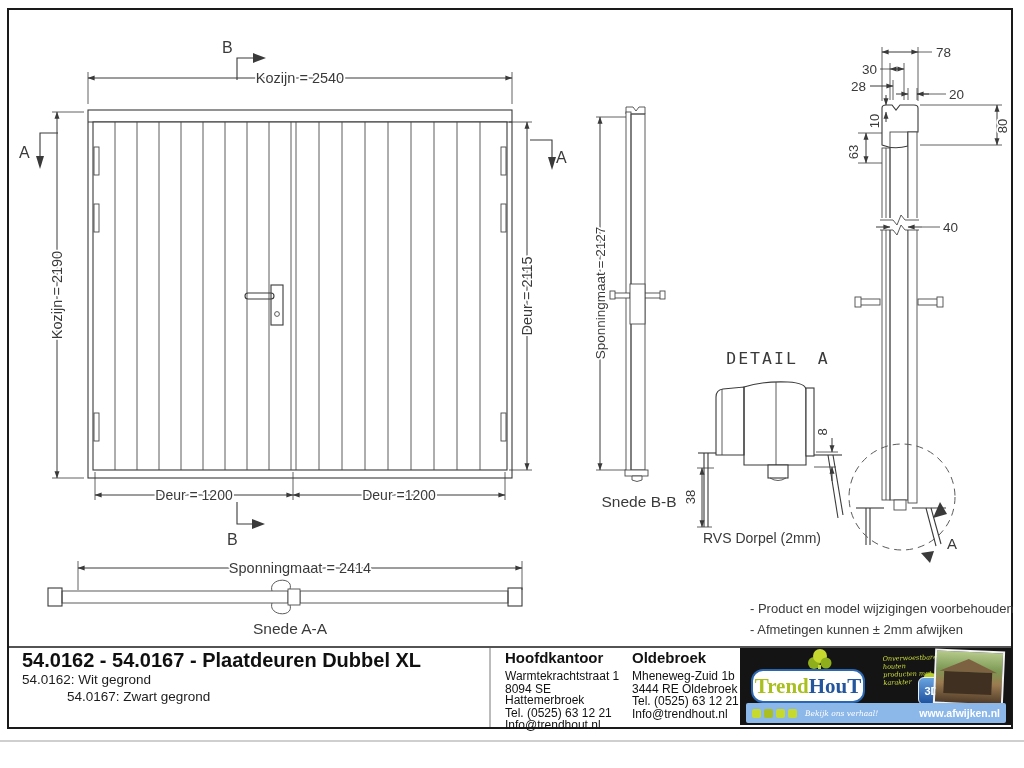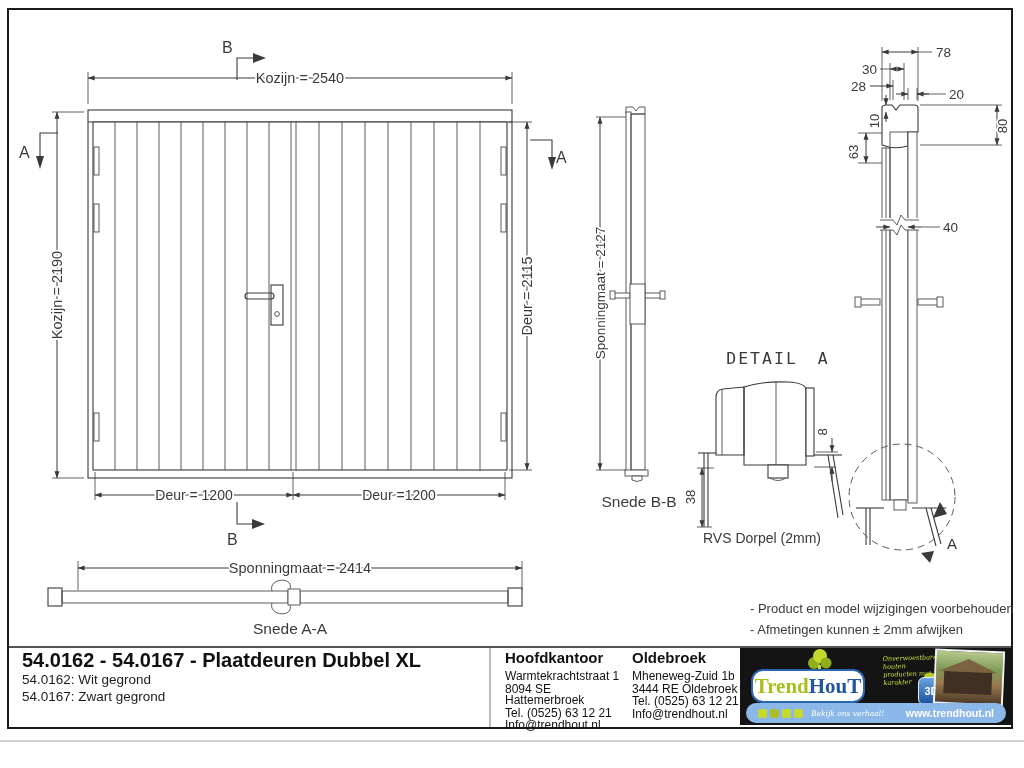"54.0167: Zwart gegrond" div.abs { margin-left: none -> 45px }
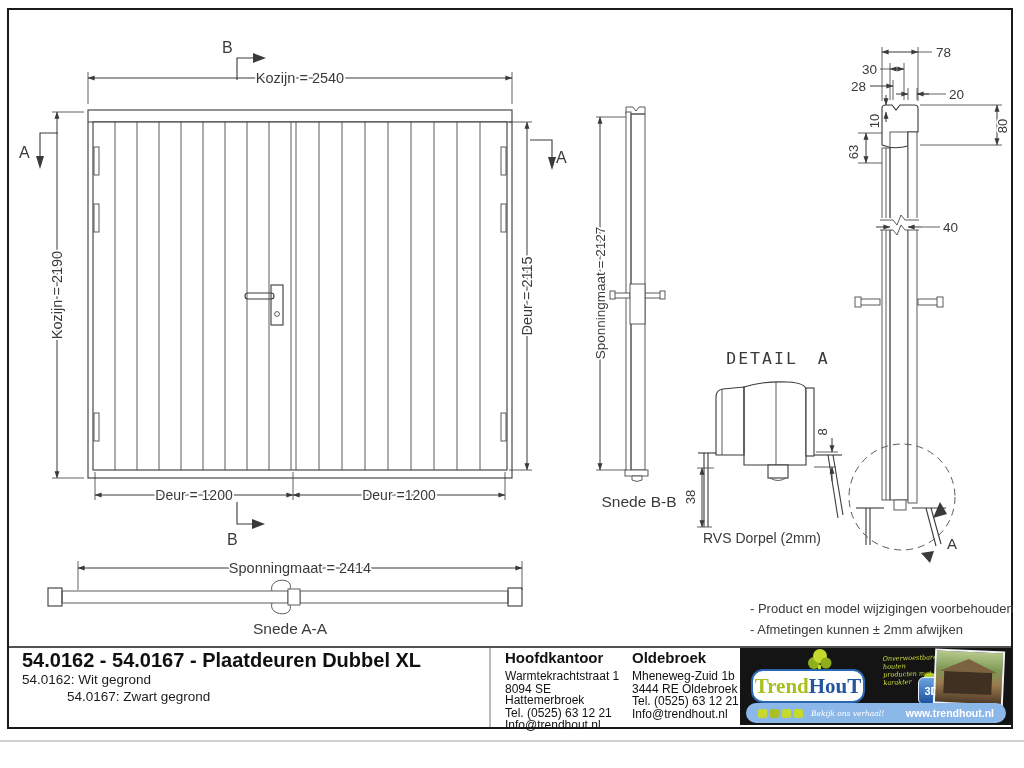"Bekijk ons verhaal!" #blue-bar { border-radius: 10px -> 2px; padding: 0 12px -> 0 6px }
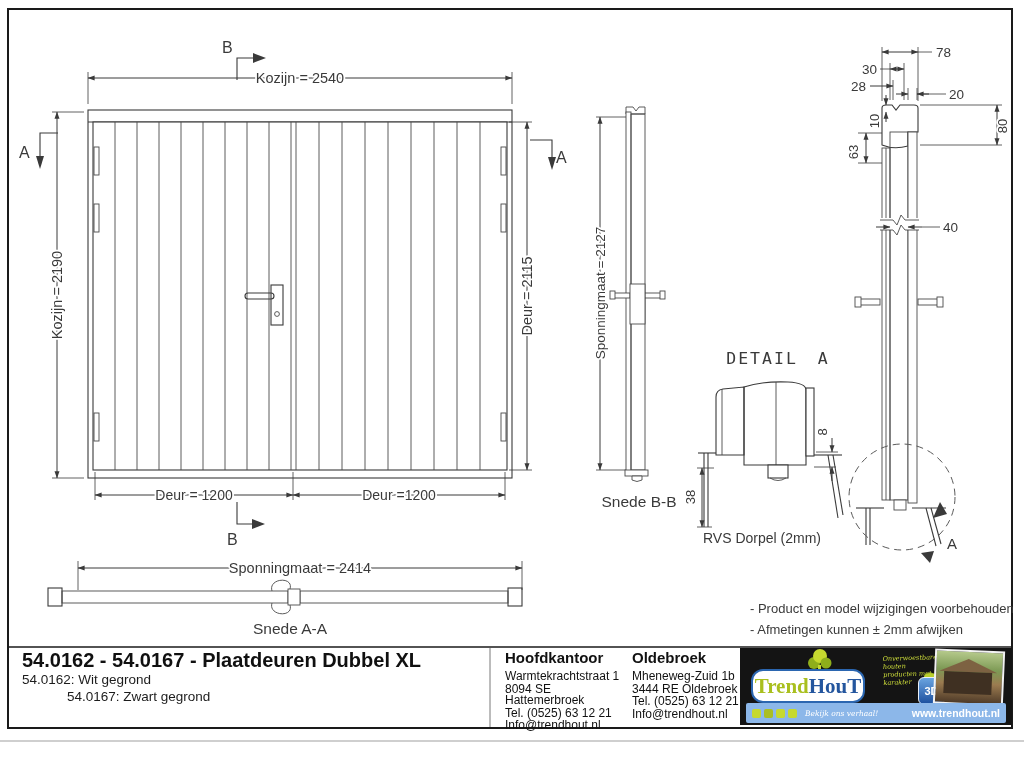"www.trendhout.nl" span { text: www.trendhout.nl -> www.afwijken.nl }
